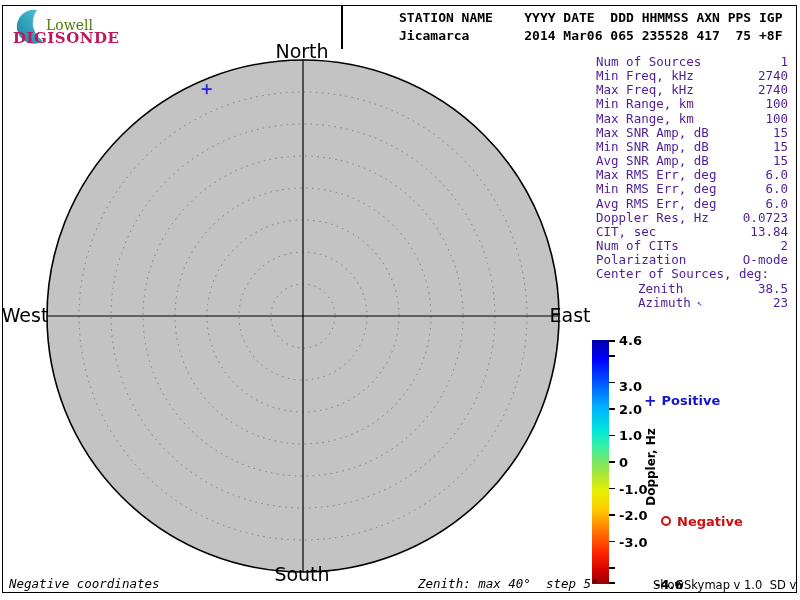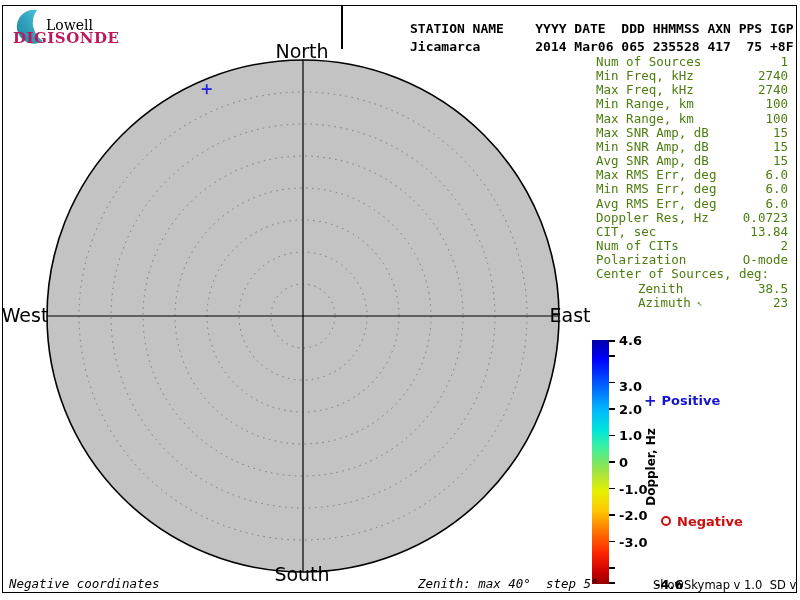"Lowell" .logo-lowell { color: #000000 -> #4d7c0f }
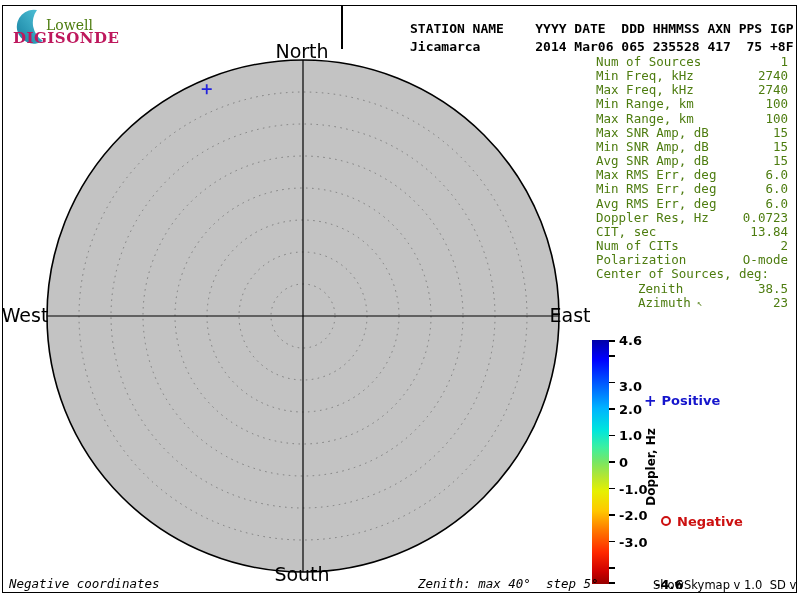"STATION NAME YYYY DATE DDD" .header { margin: 11px -> 0 }
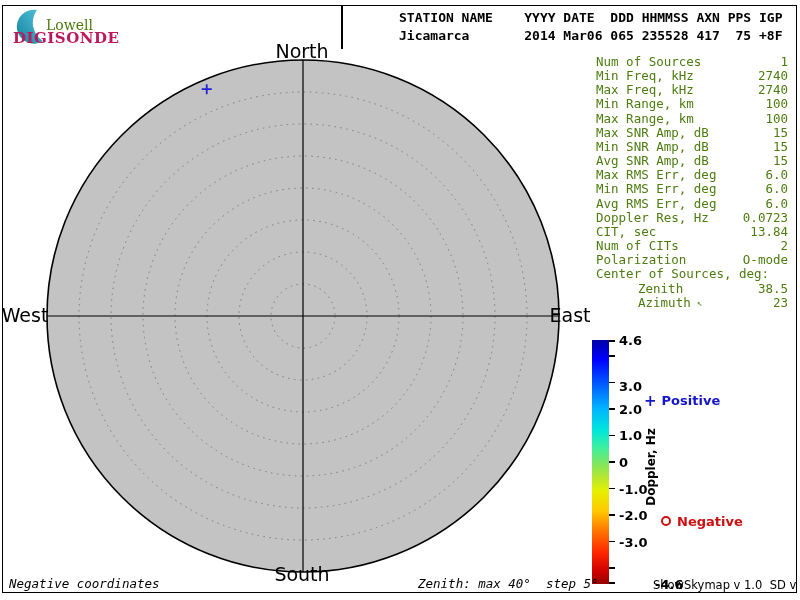"Num of Sources" .stats { color: #4d7c0f -> #4c1d95 }
